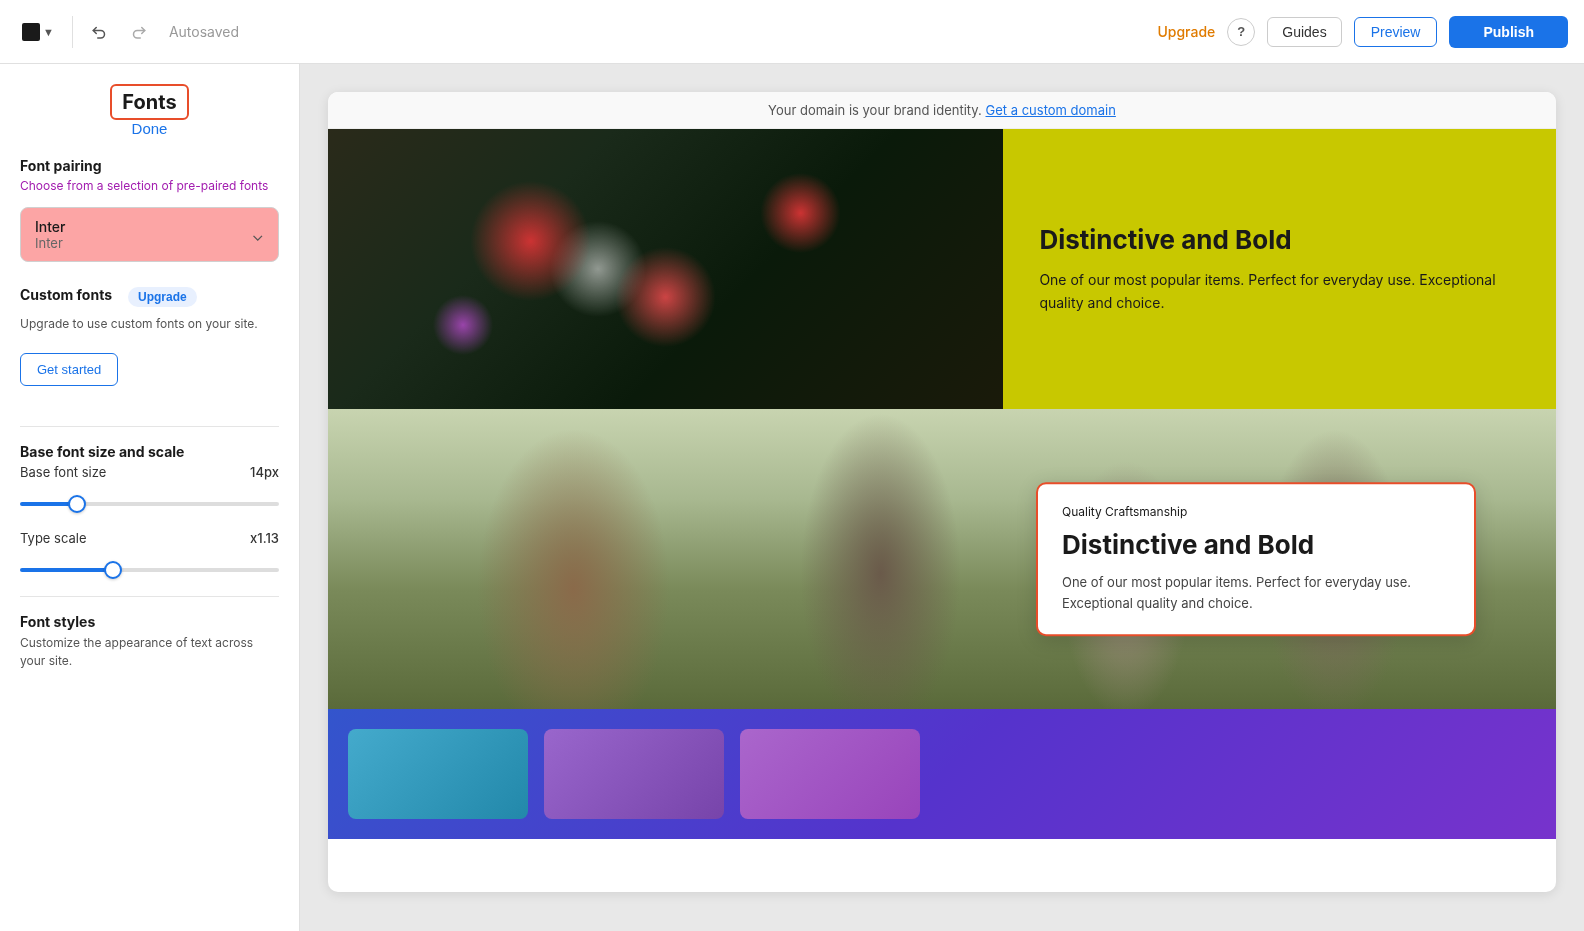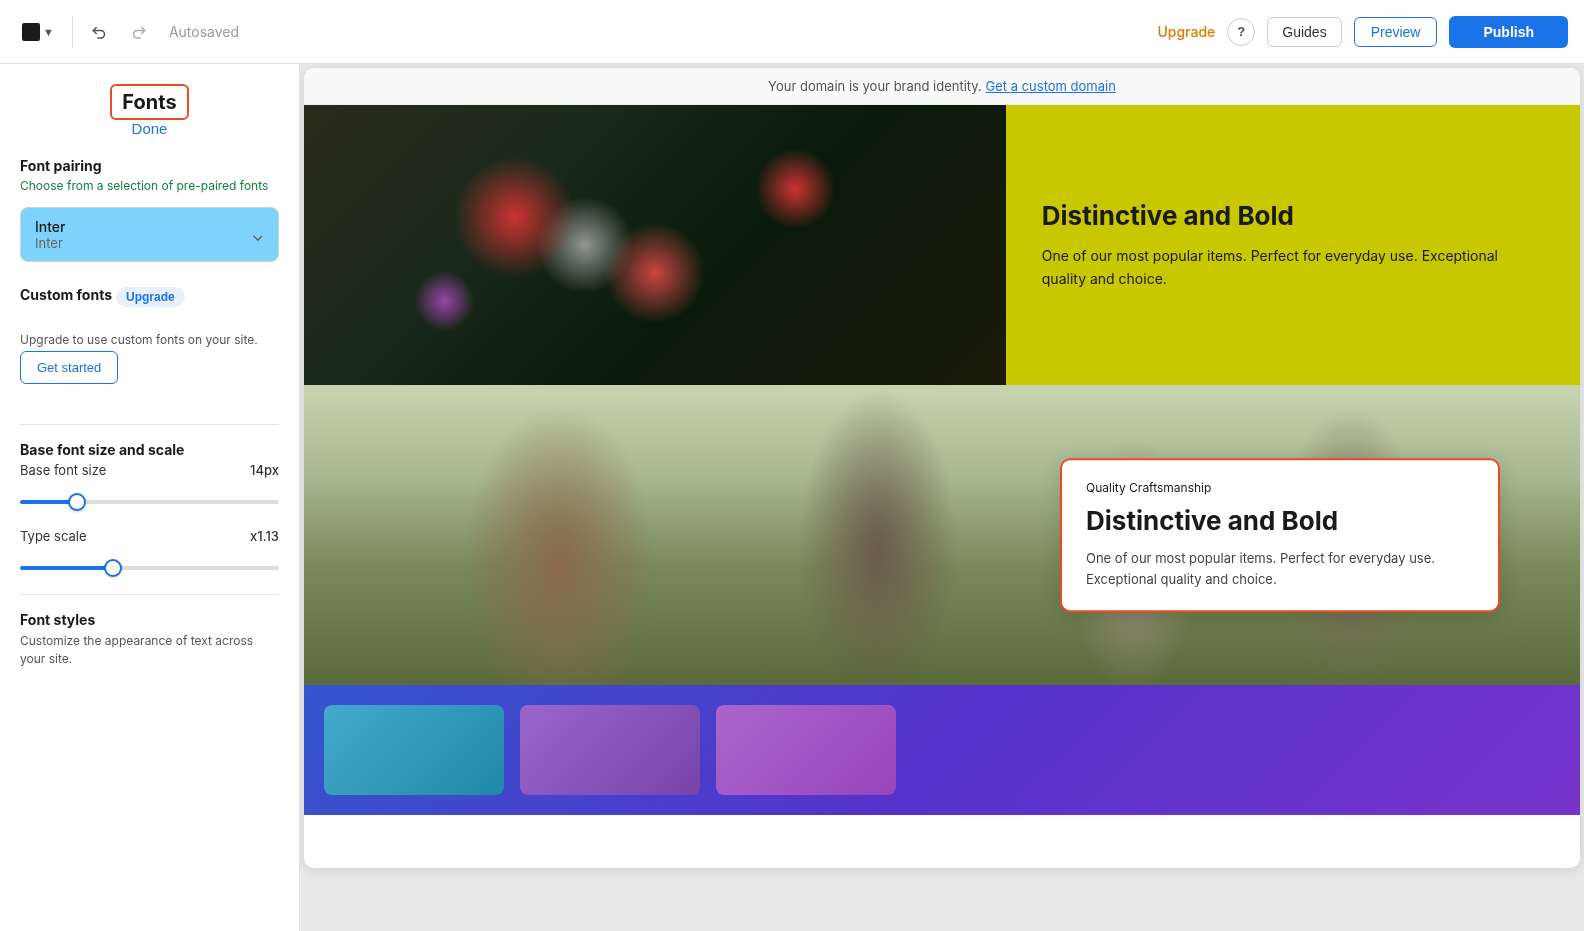"Your domain is your brand" .canvas-area { padding: 4px -> 28px }
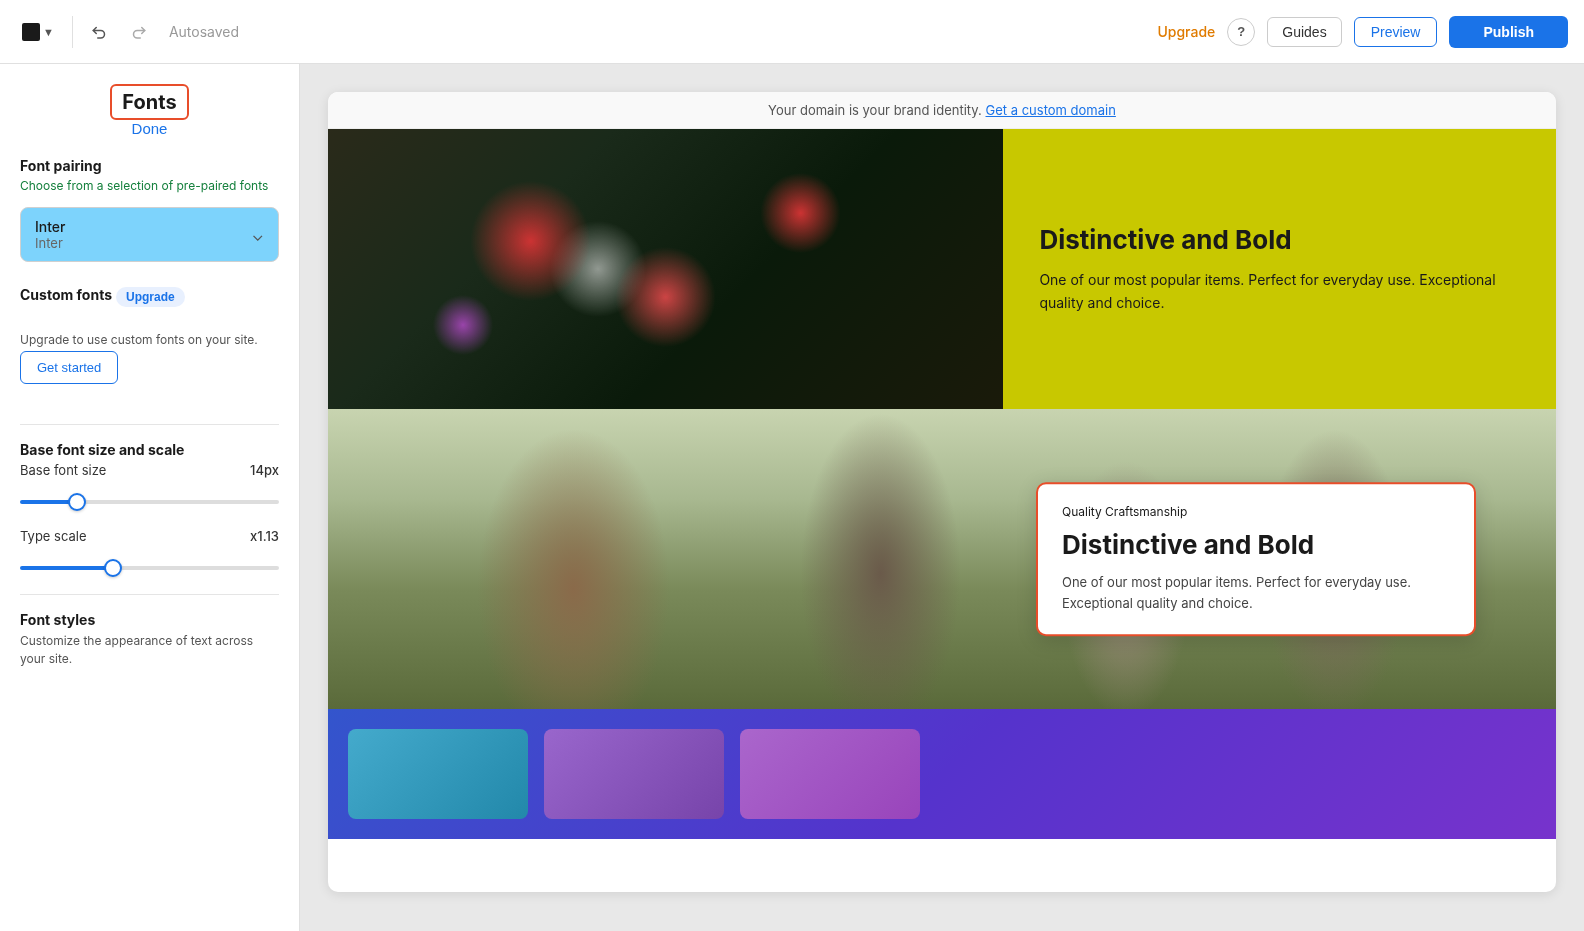"Choose from a selection of" .section-desc { color: #15803d -> #a21caf }
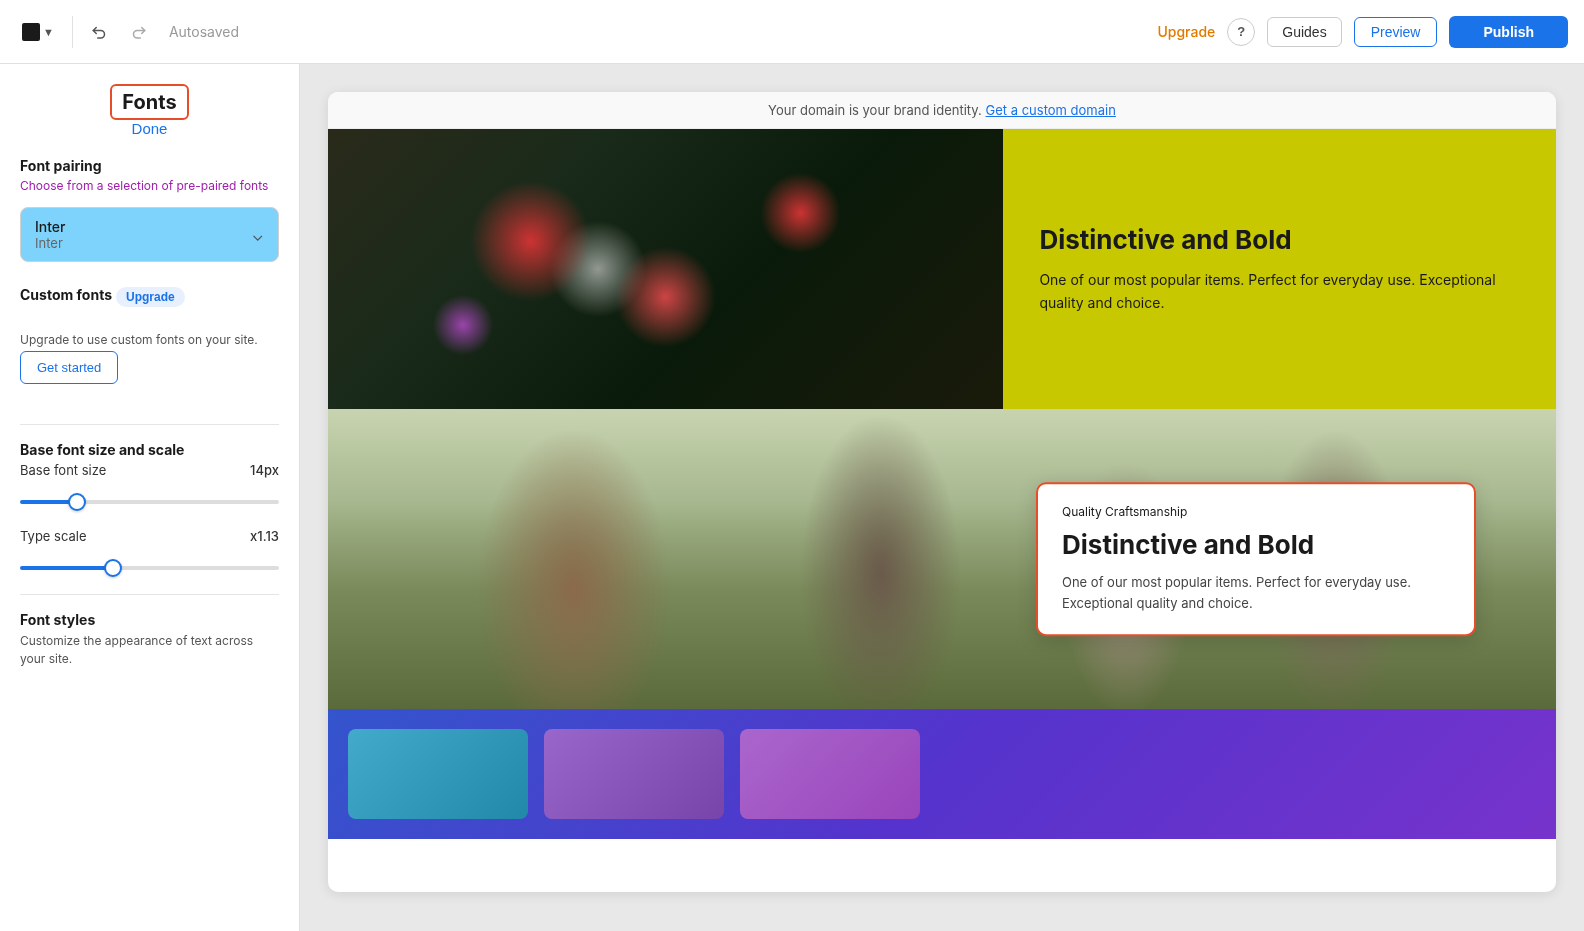"Inter" .font-selector { background: #7dd3fc -> #fca5a5 }
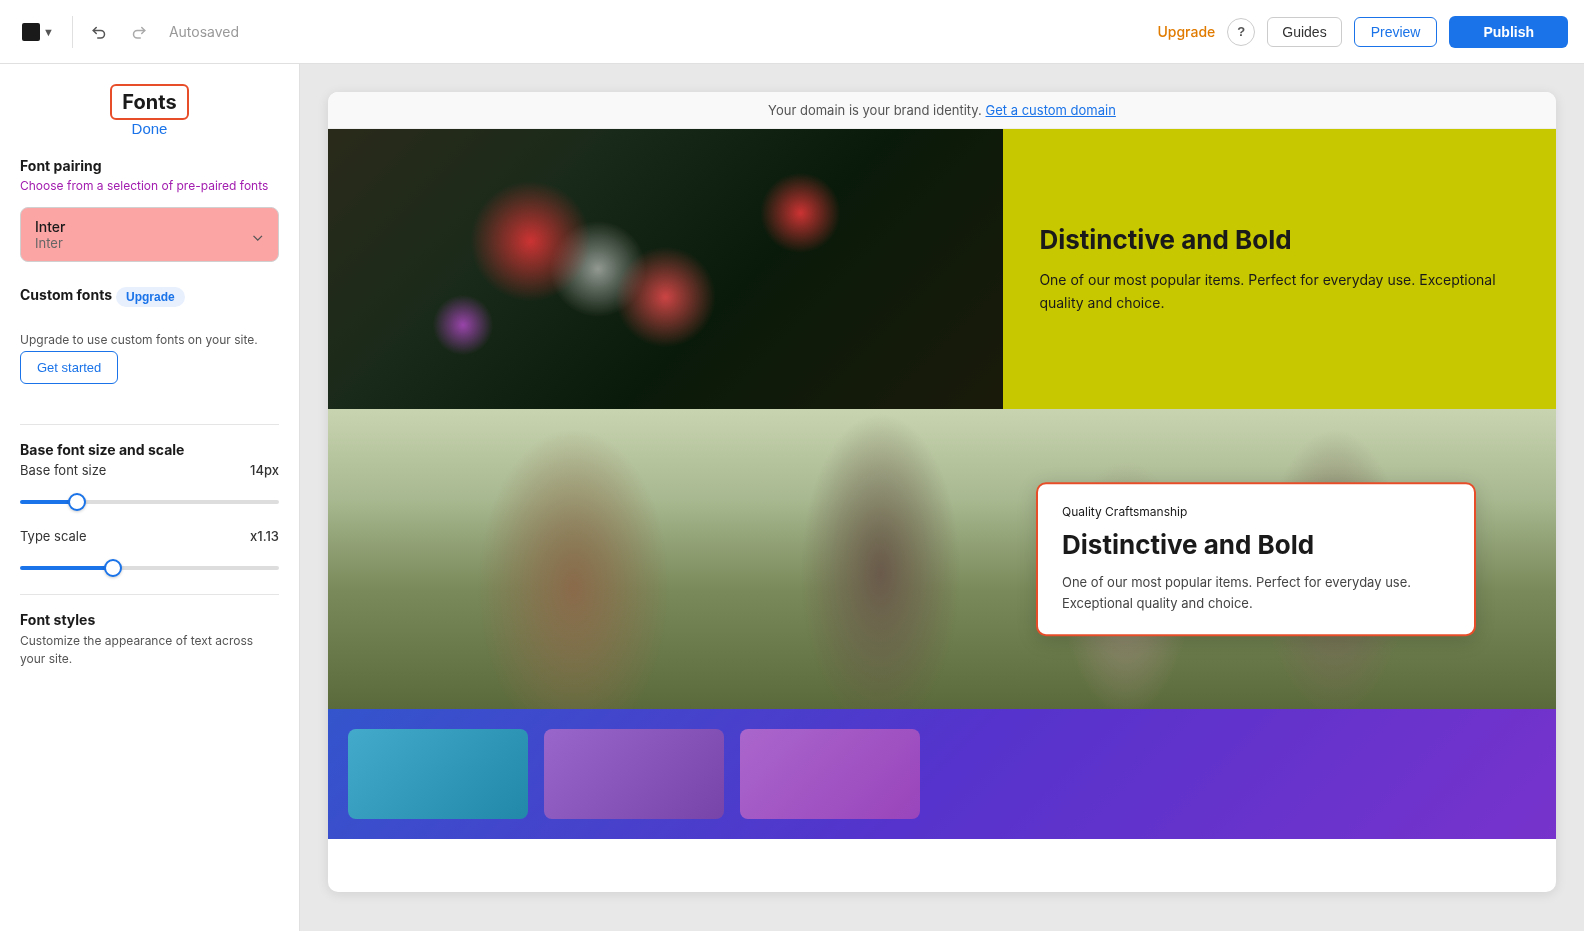"Custom fonts" .custom-fonts-row { gap: 4px -> 16px; margin-bottom: 24px -> 8px }
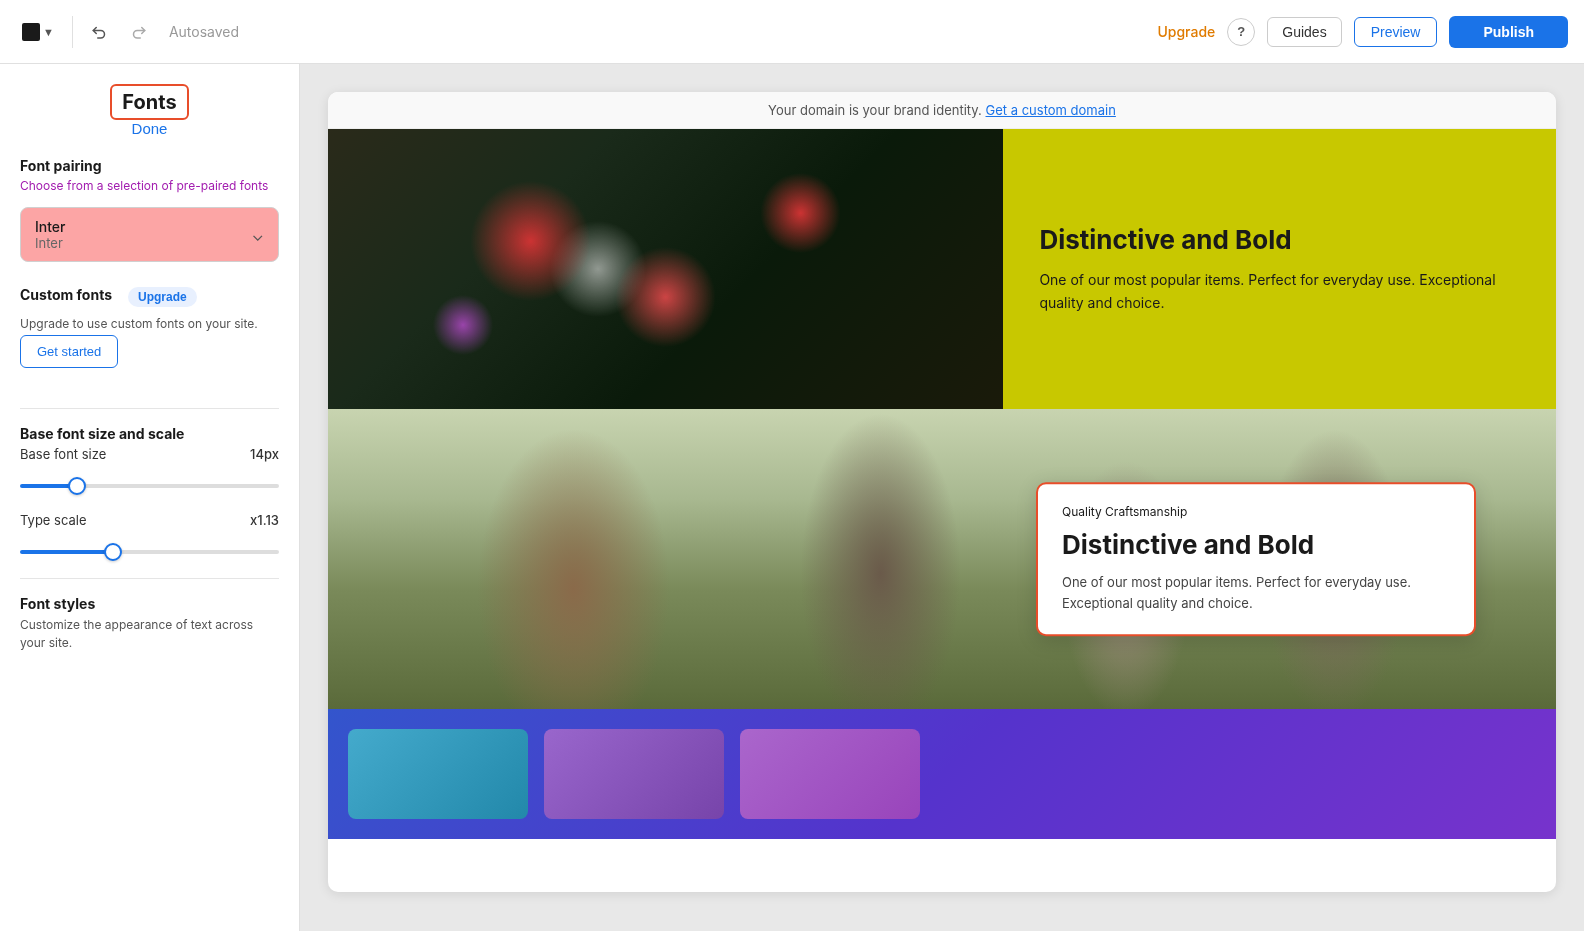"Upgrade to use custom fonts" .custom-fonts-desc { margin-bottom: 2px -> 20px }
